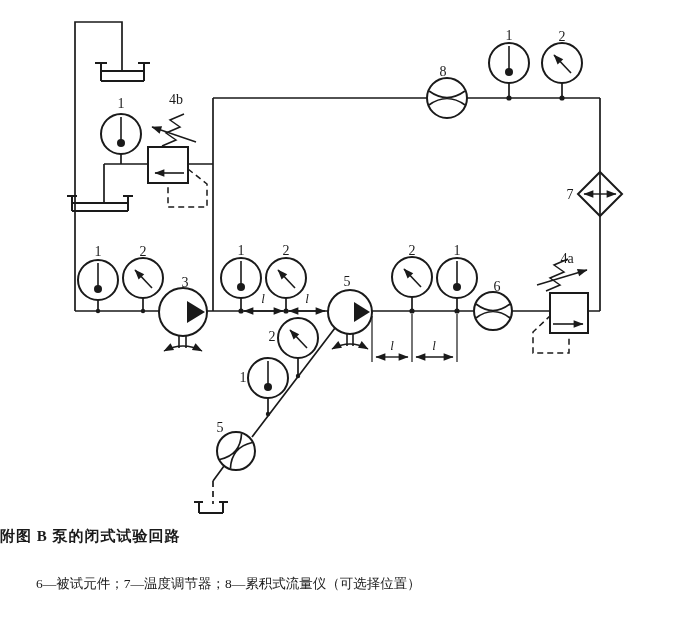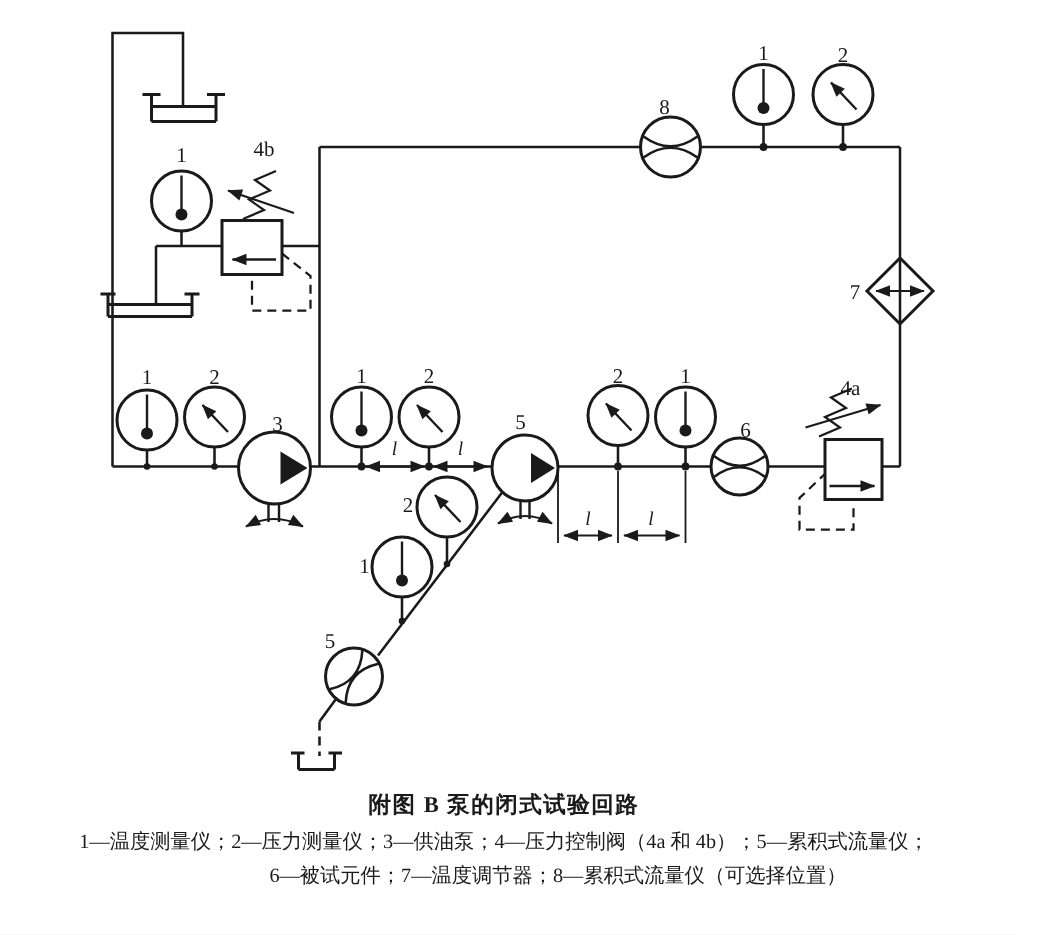"附图 B 泵的闭式试验回路" .cap { text-align: center -> left }
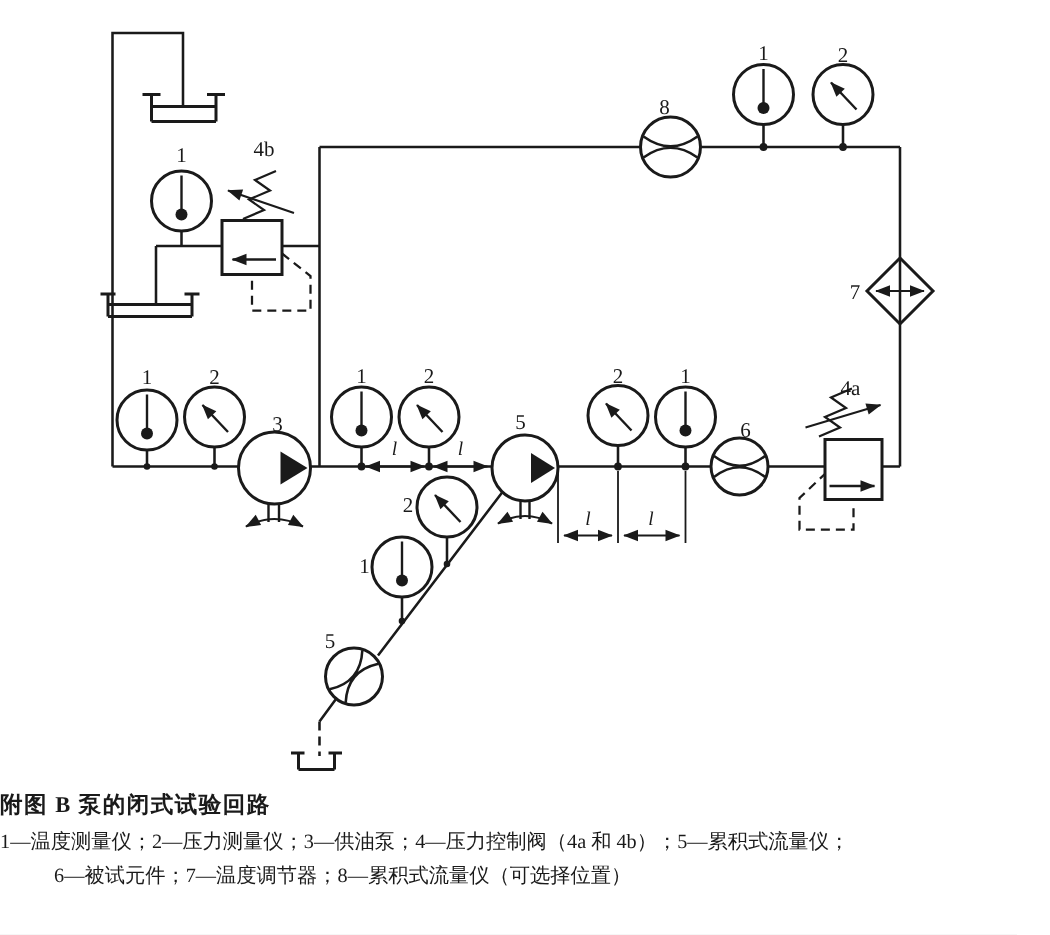"1—温度测量仪；2—压力测量仪；3—供油泵；4—压力控制阀（4a 和" div.cap { html: <div>1—温度测量仪；2—压力测量仪；3—供油泵；4—压力控制阀（4a 和 4b）；5—累积式流量仪；</div> -> none }
